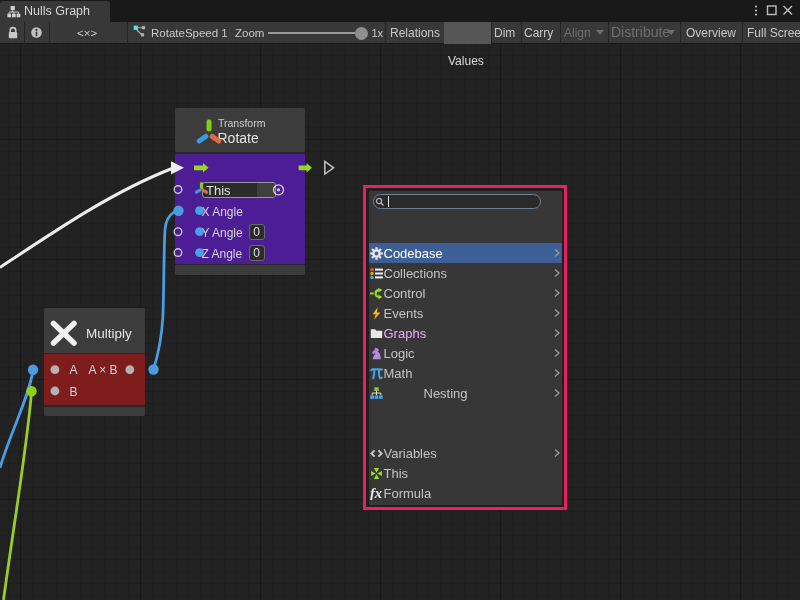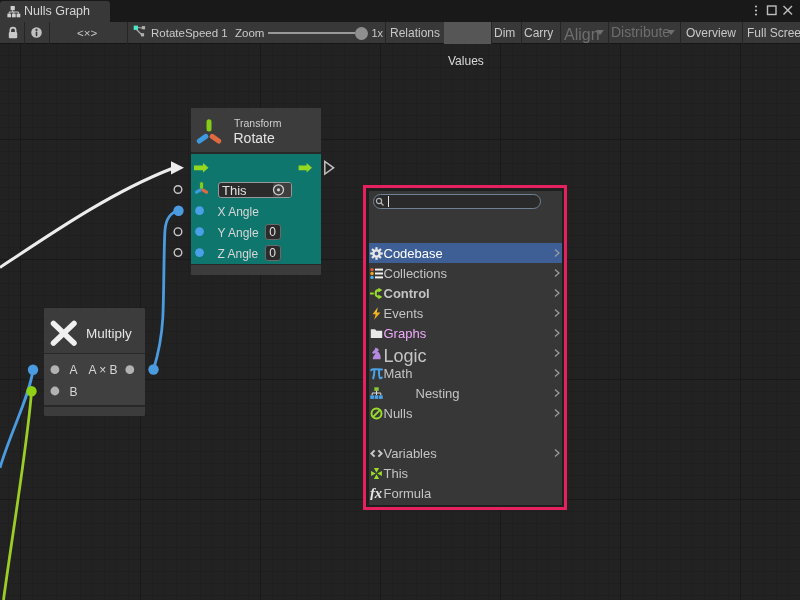"Align" div.txt { font-size: 16px -> 12px }
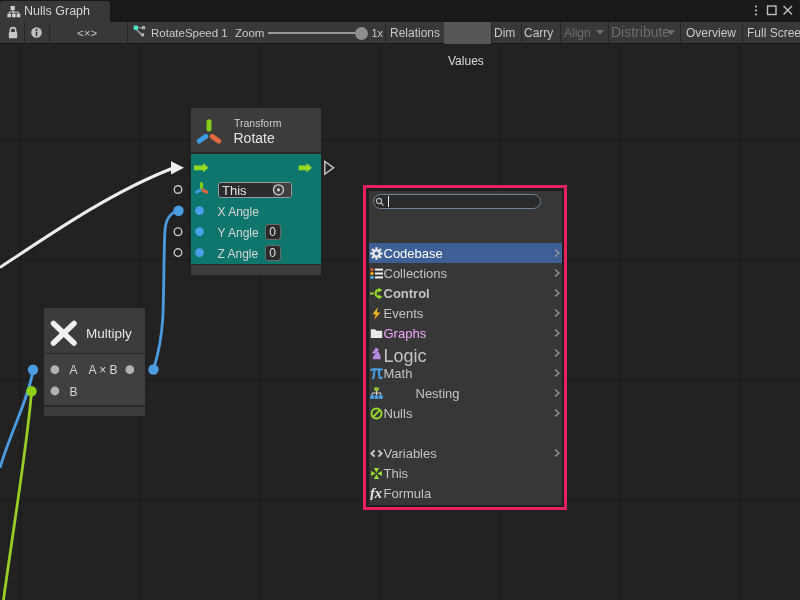"Transform" div.abs { background: #0f766e -> #4c1d95; left: 191px -> 175px }
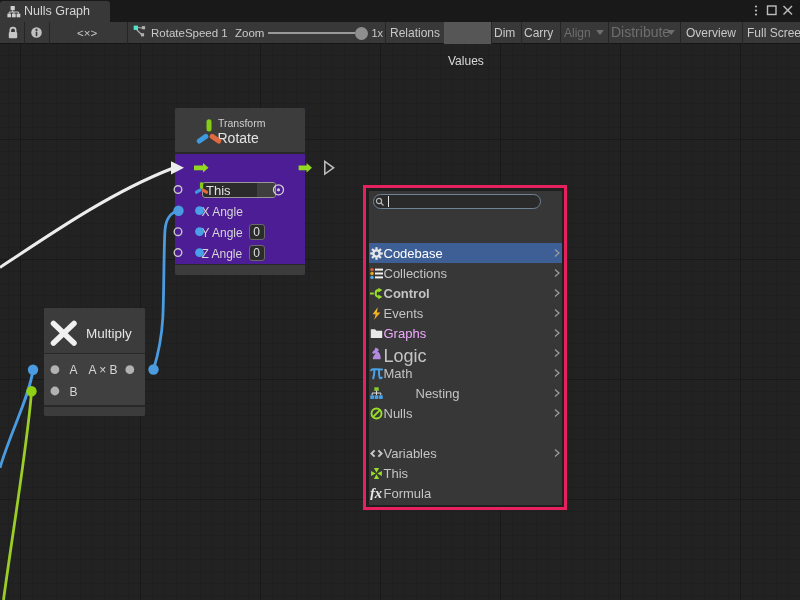"Control" div.txt { font-weight: bold -> none }
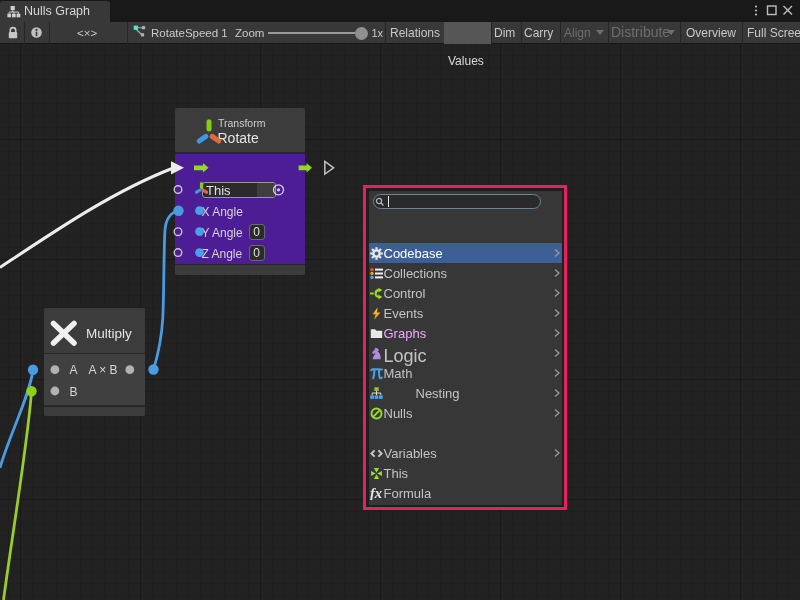"Multiply" div.abs { background: #404040 -> #7f1d1d }
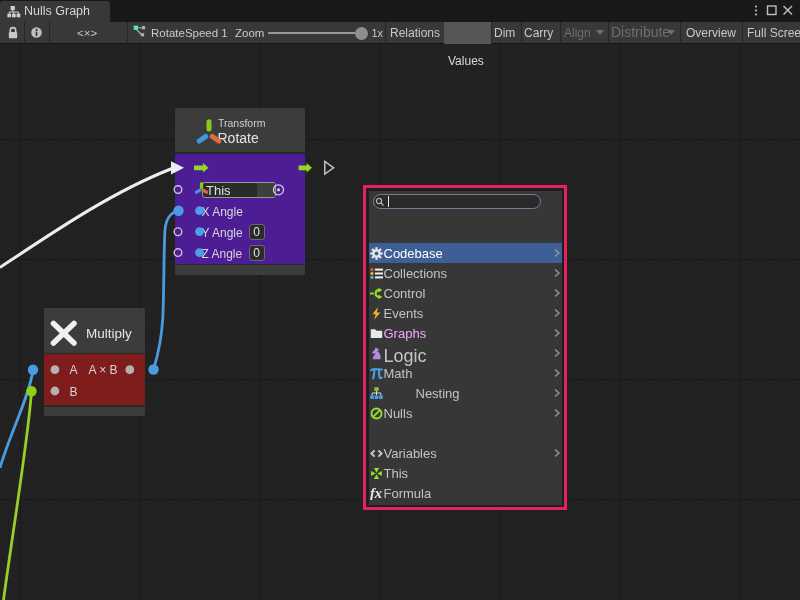"Logic" div.txt { font-size: 18px -> 13px }
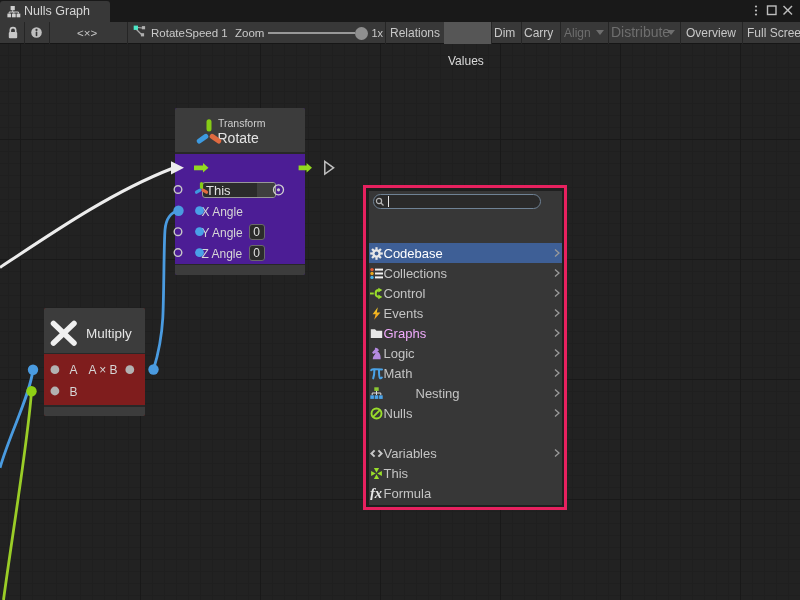"Nesting" div.txt { left: 18px -> 26px }
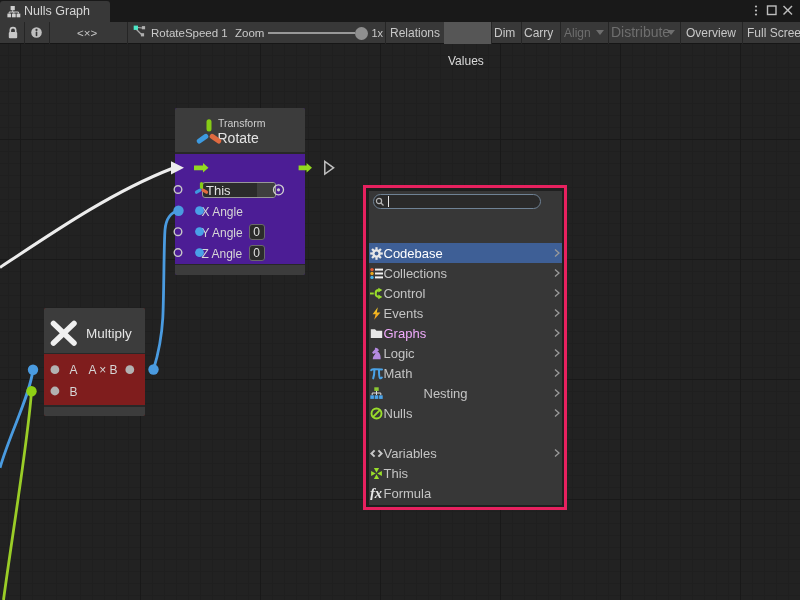"Nulls" div.abs { html: <div> <svg> <circle></circle> <line></line> </svg> <div>Nulls</div> <svg> <polyline></polyline> </svg> </div> -> none }
